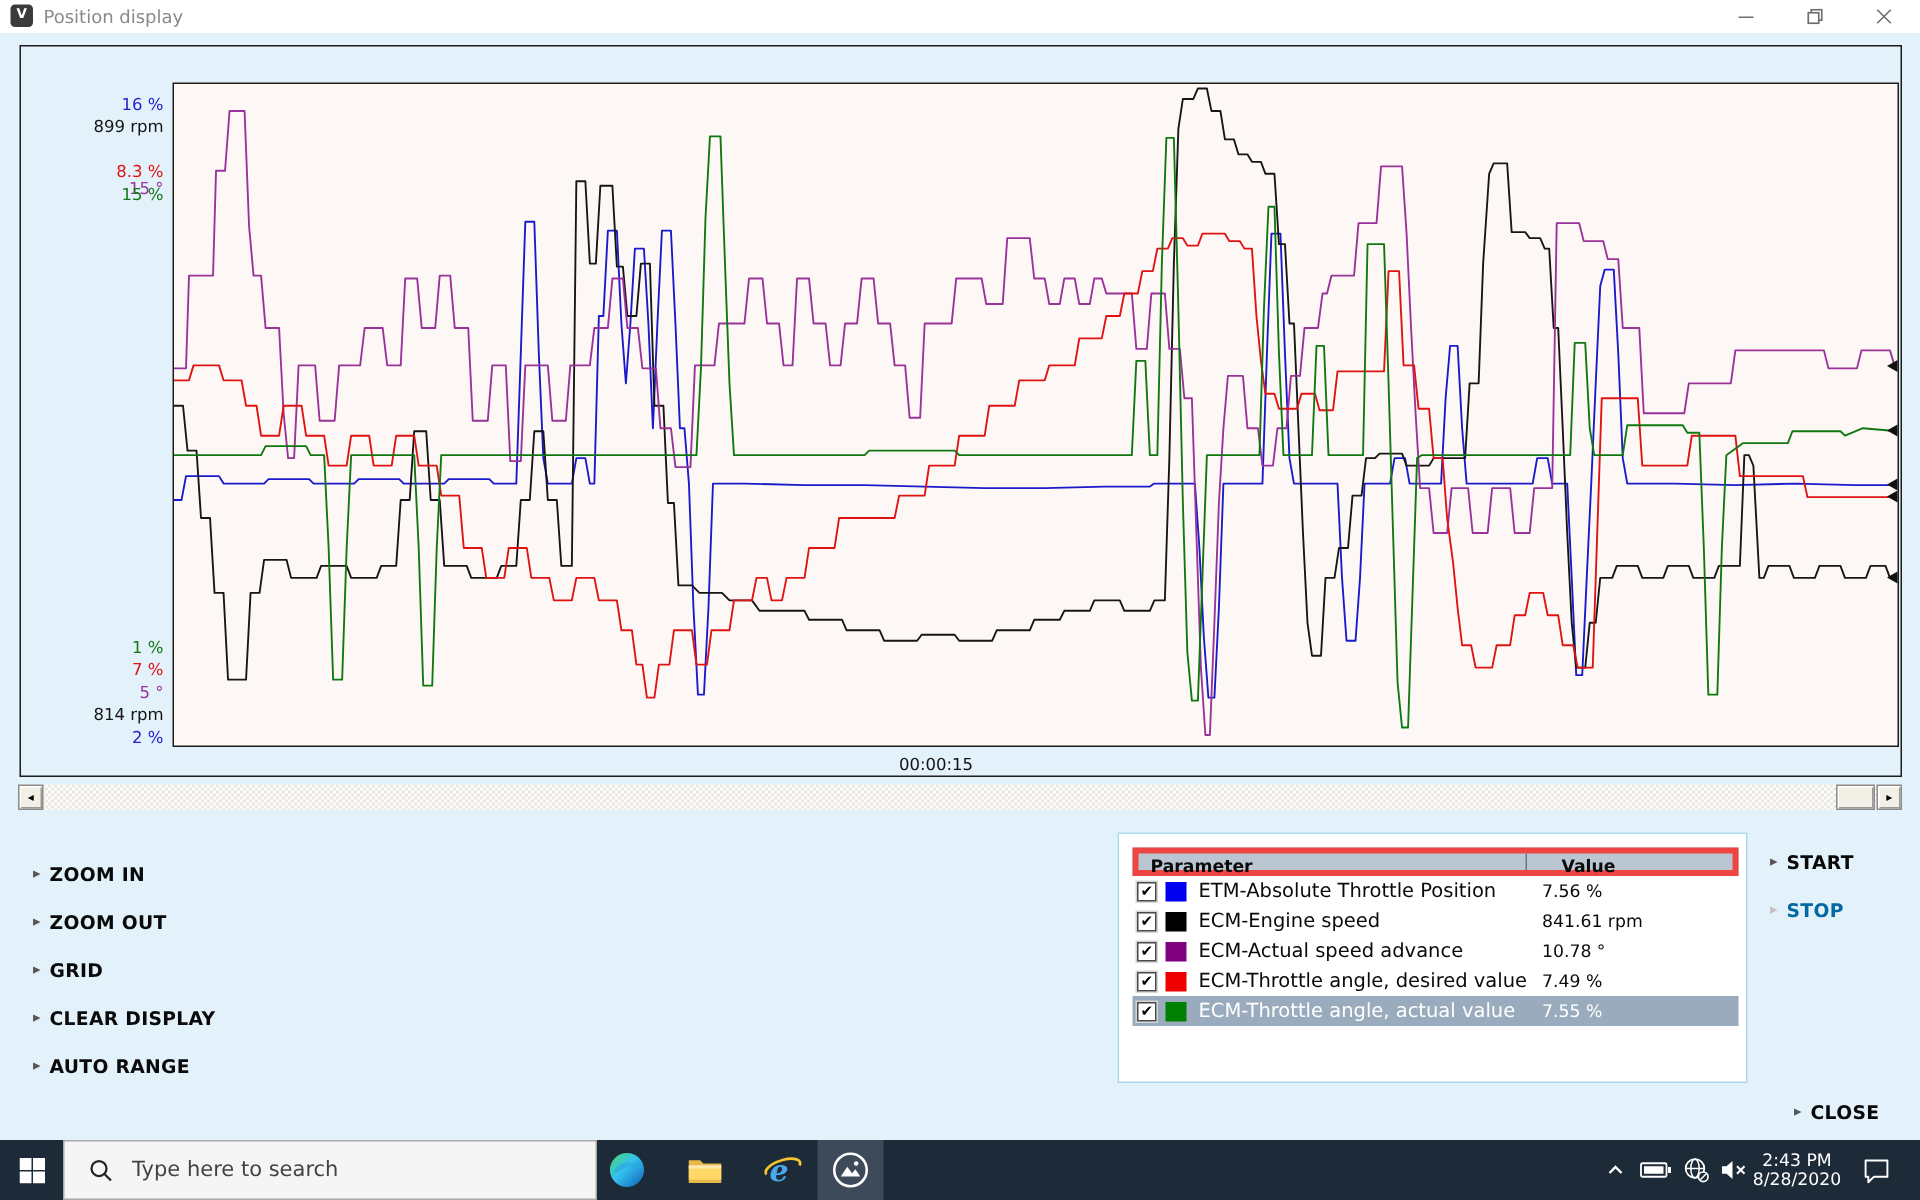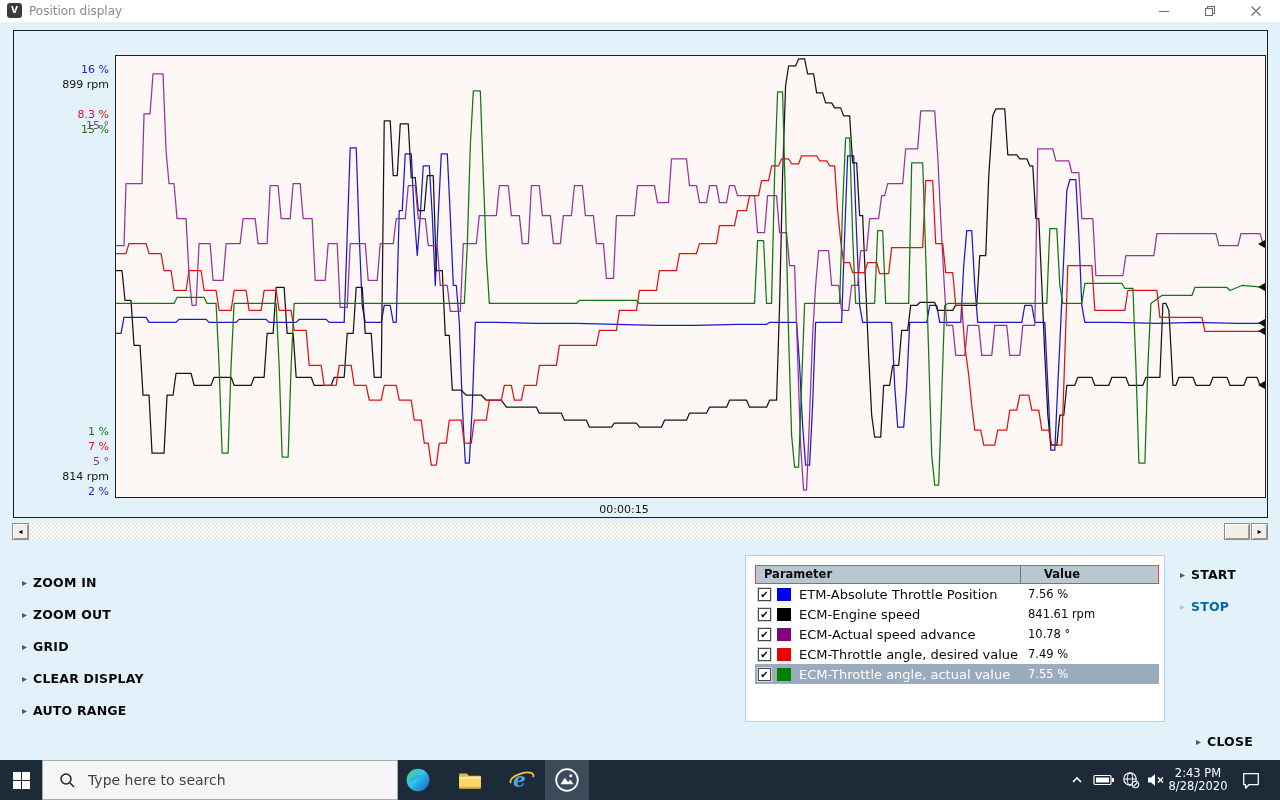"Parameter" .thead { border: 1px solid #ef4444 -> 4px solid #ef4444 }
